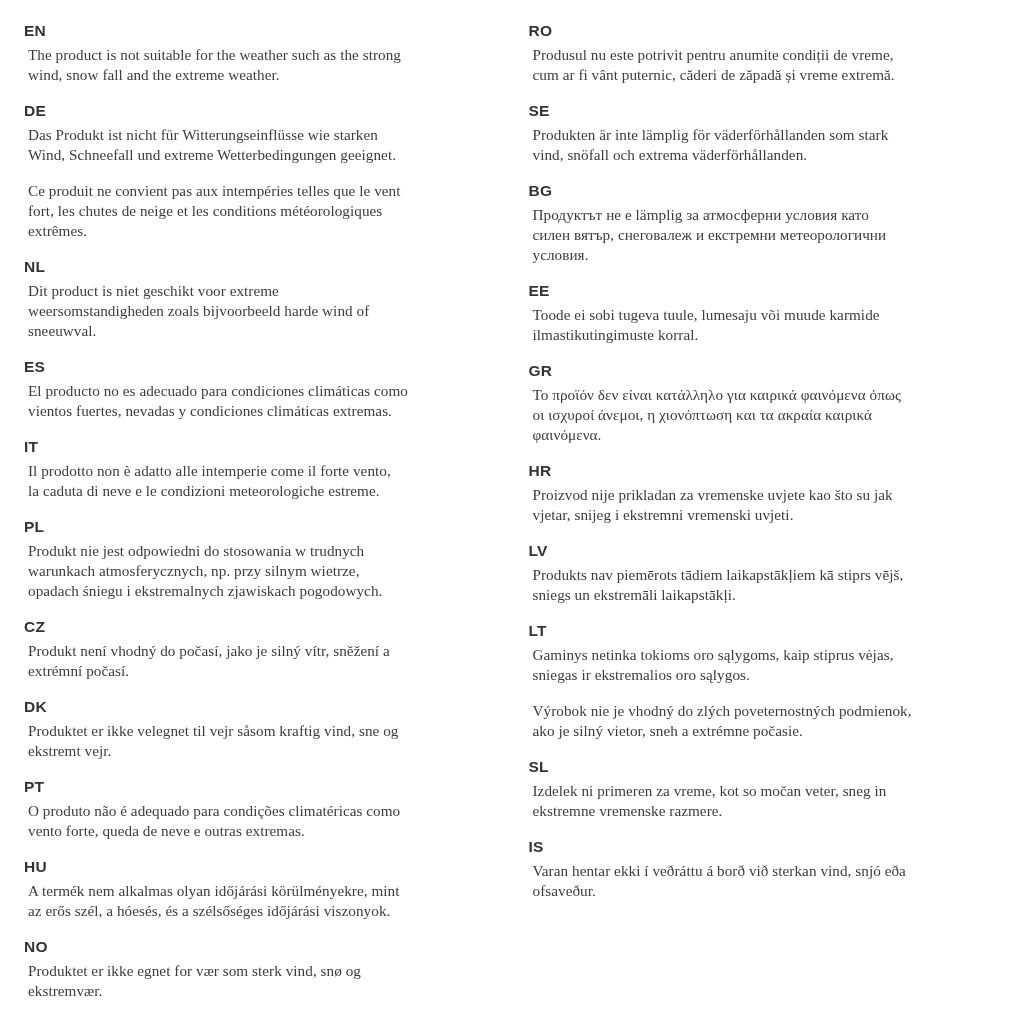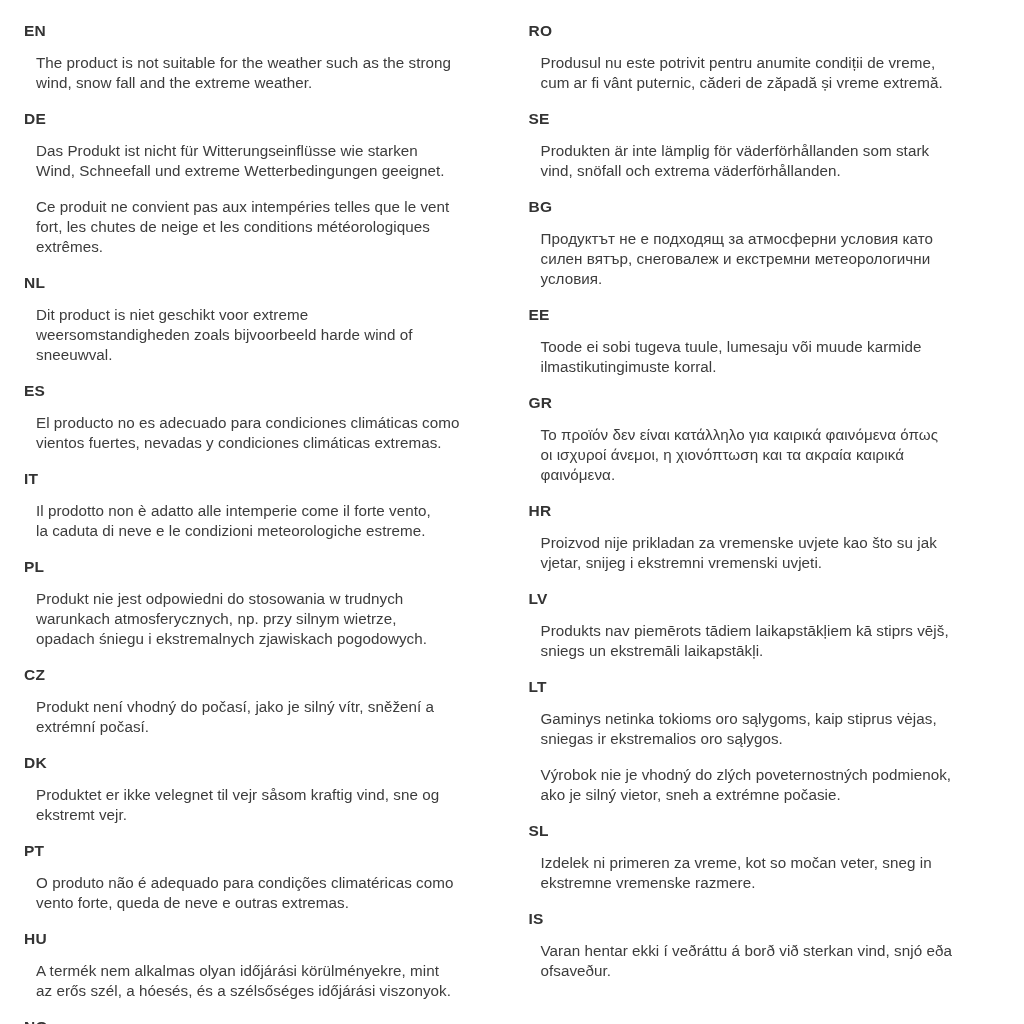"The product is not suitable" .lang-text { font-family: none -> Liberation Serif, serif; margin: 12px -> 4px }
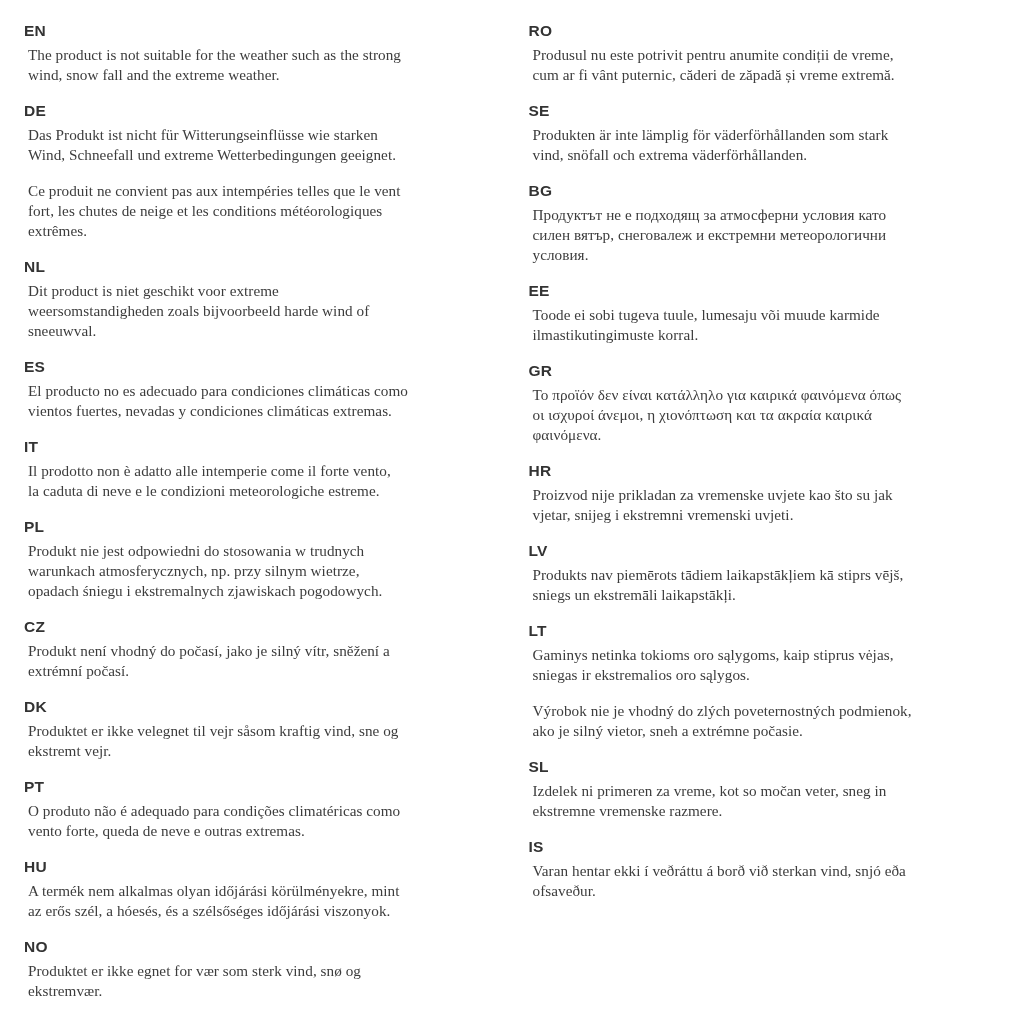"Продуктът не е подходящ за" p.lang-text { text: подходящ -> lämplig }
